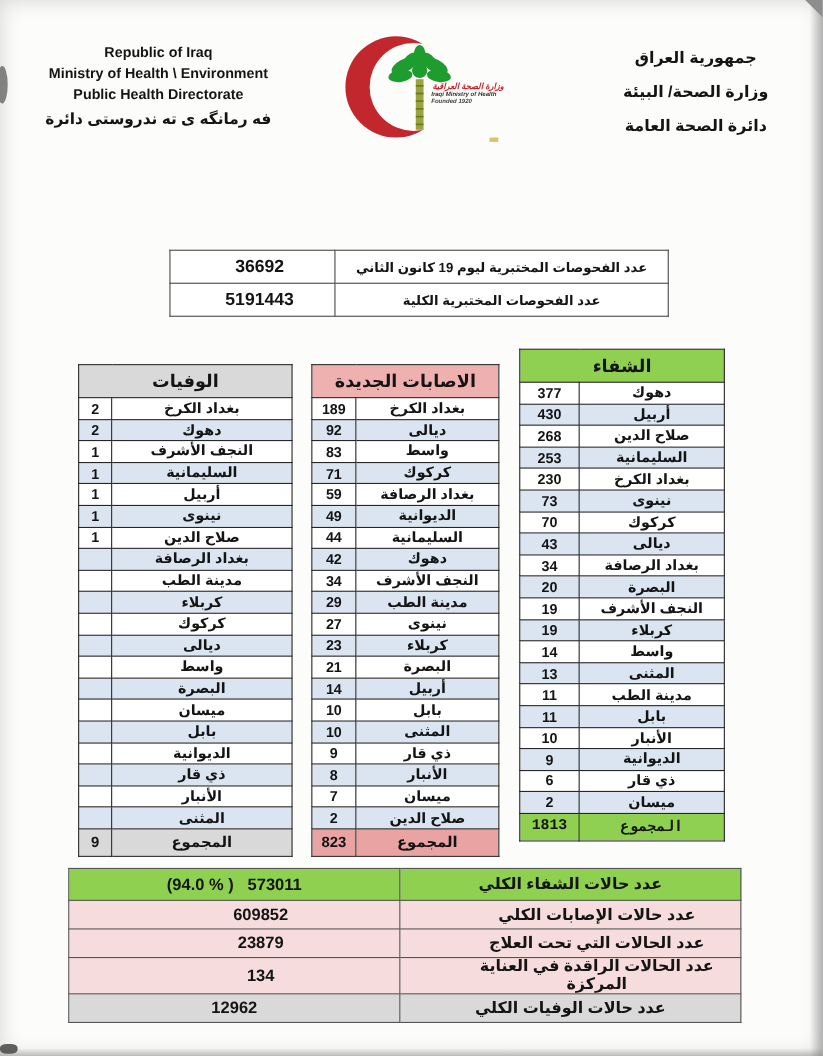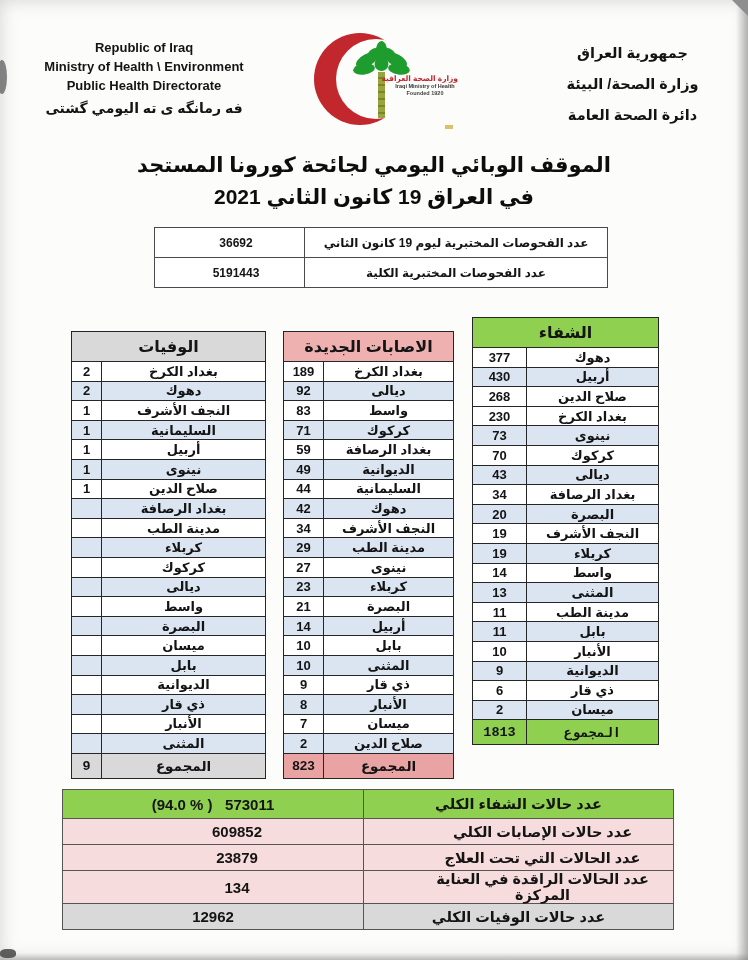"وزارة الصحة العراقية" .logo-text { font-style: none -> italic; text-align: center -> none }
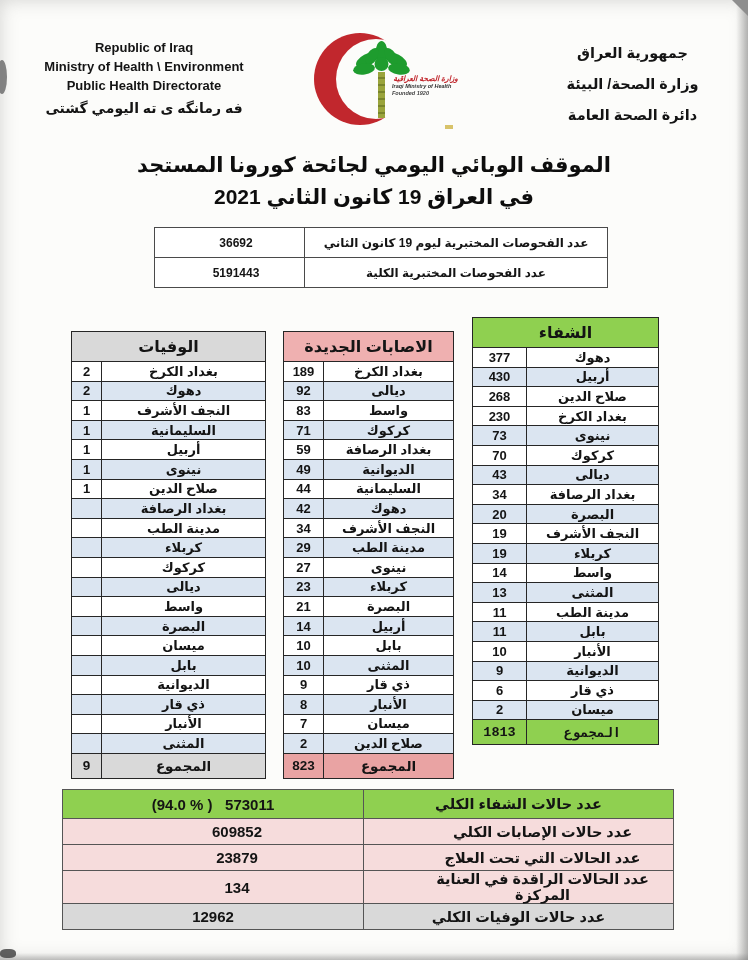"فه رمانگه ی ته اليومي" div.kurdish { text: اليومي گشتی -> ندروستی دائرة }
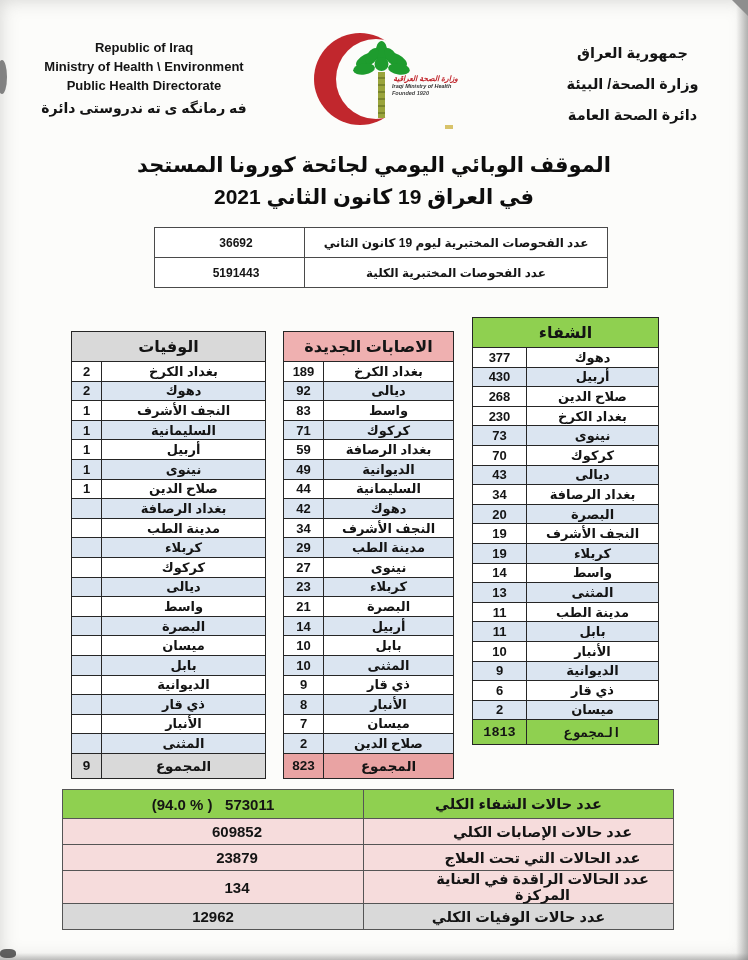"الموقف الوبائي اليومي لجائحة كورونا" div.title { html: <div> <div>الموقف الوبائي اليومي لجائحة كورونا المستجد</div> <div>في العراق 19 كانون الثاني 2021</div> </div> -> none }
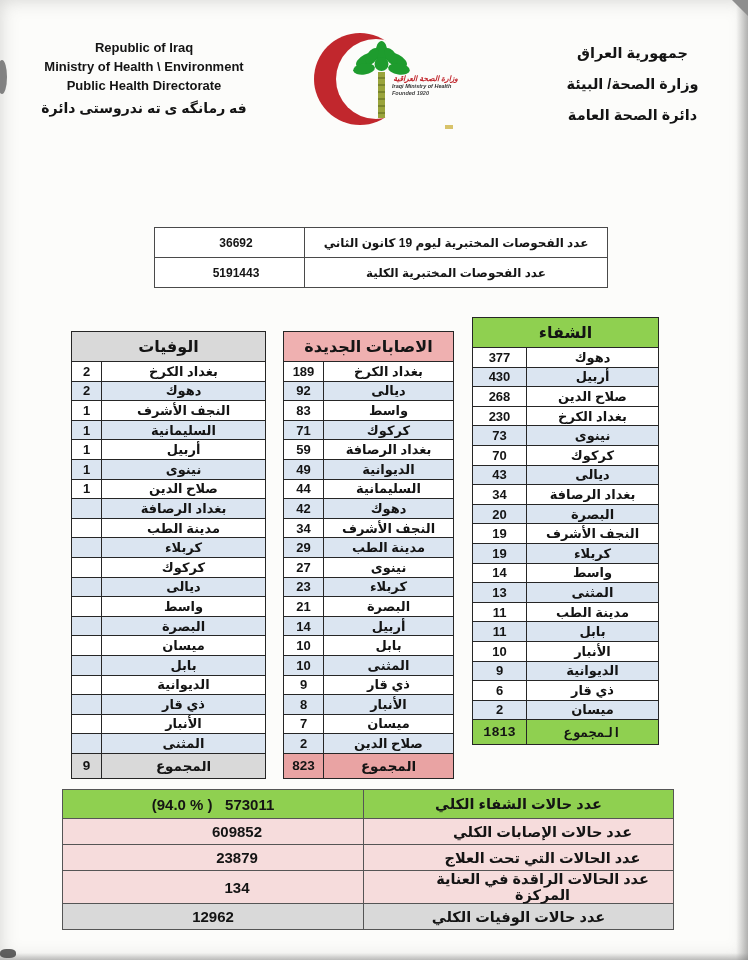"36692" .tests .val { font-size: 12px -> 16px }
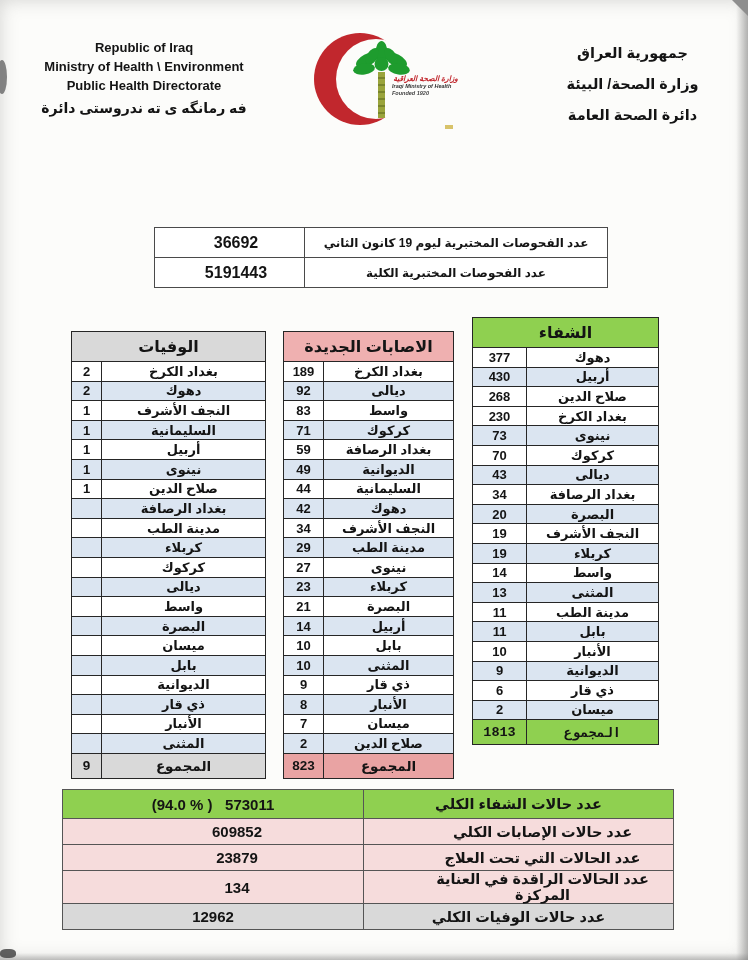"253" tr.stripe { html: none -> <tr> <td>253</td> <td>السليمانية</td> </tr> }
